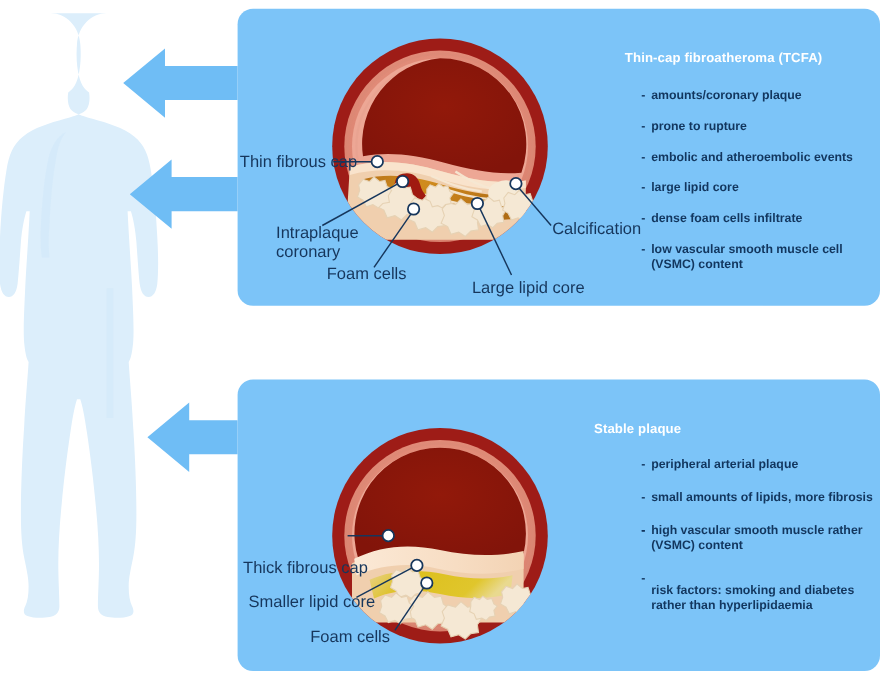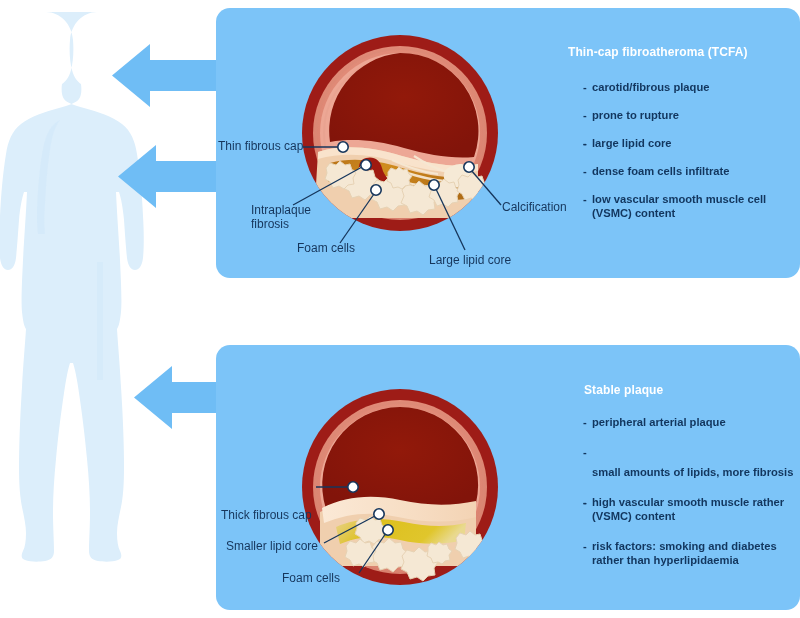"carotid/fibrous plaque" span { text: carotid/fibrous -> amounts/coronary }
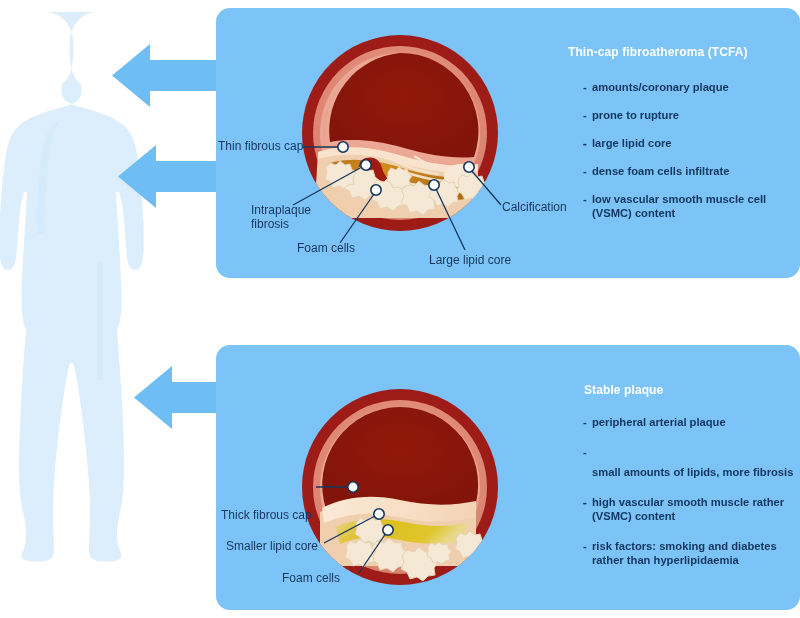"Thin fibrous cap" .callout { font-size: 12px -> 15px }
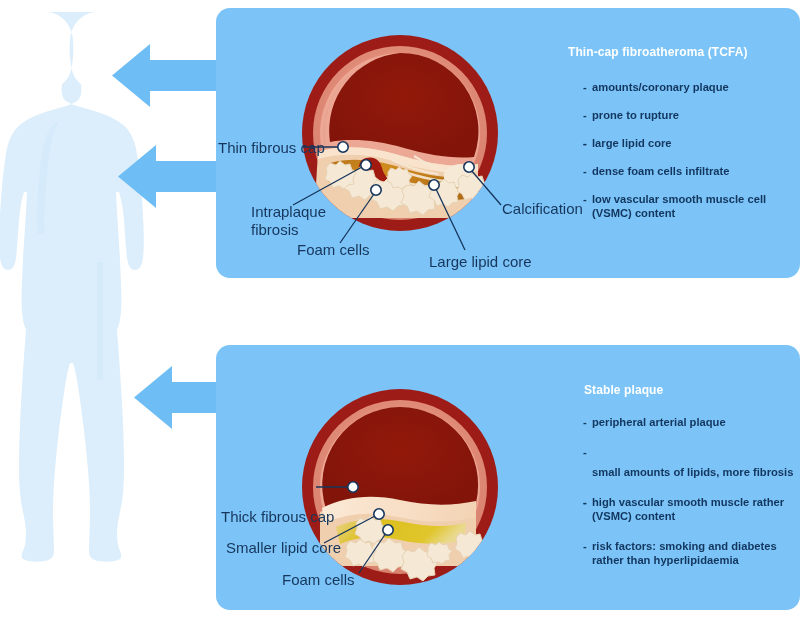"embolic and atheroembolic events" span { html: none -> <span>embolic and atheroembolic events</span> }
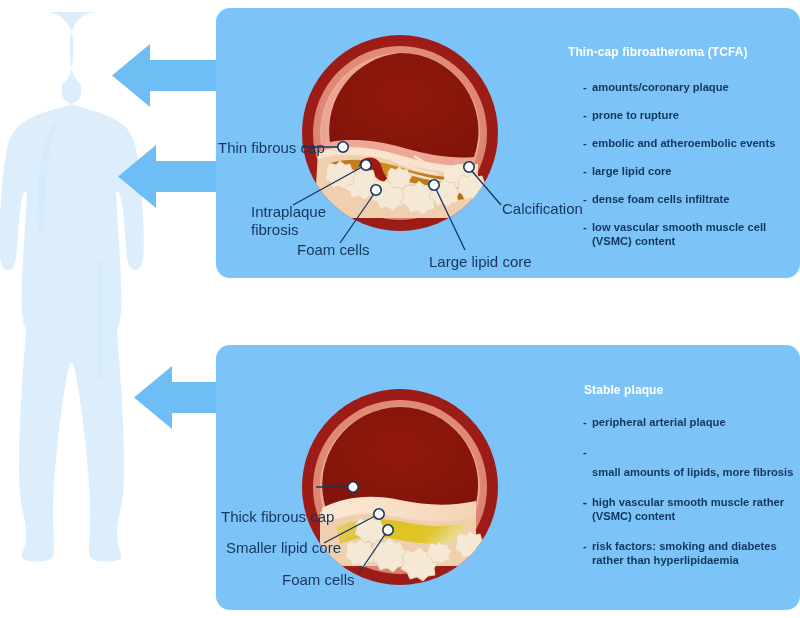"Intraplaque" div.callout { text: fibrosis -> coronary }
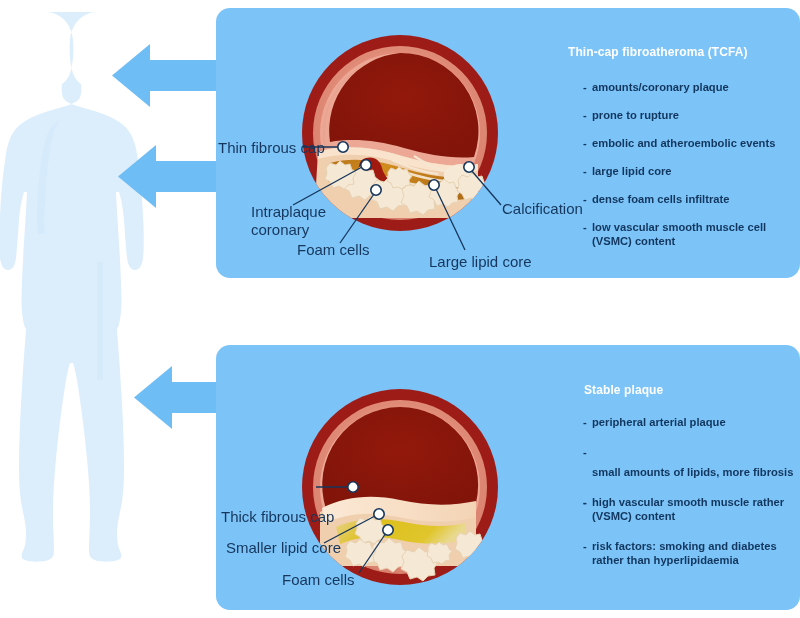"Stable plaque" #title-stable { left: 584px -> 540px }
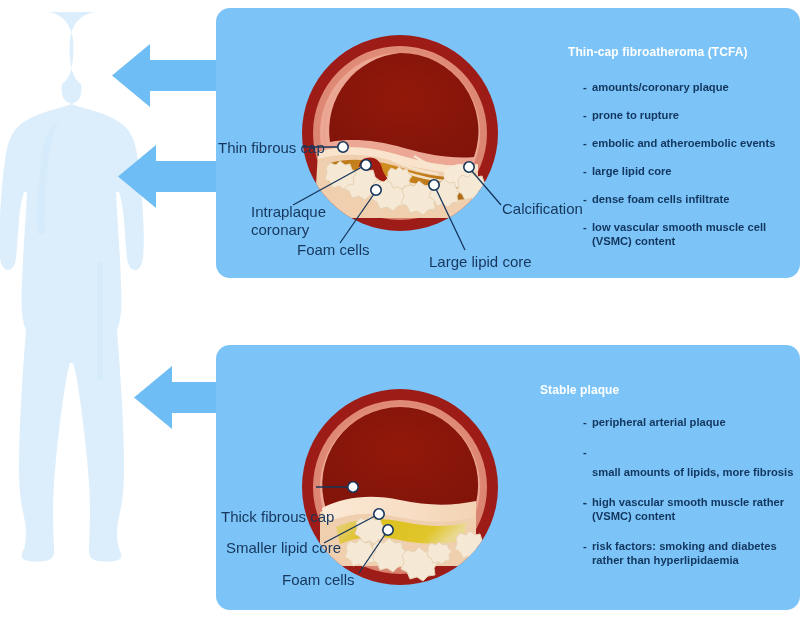"small amounts of lipids, more" span { margin-top: 20px -> none }
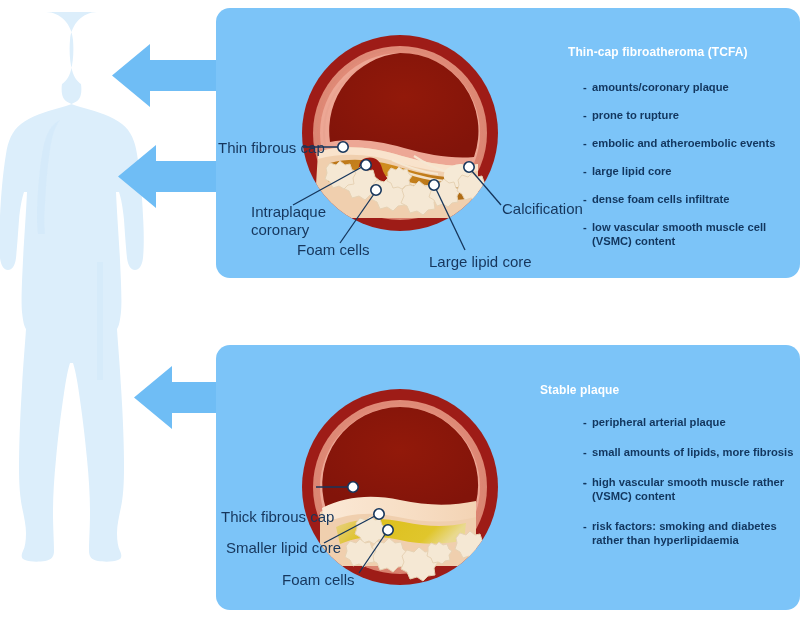"risk factors: smoking and diabetes" span { margin-top: none -> 11px }
